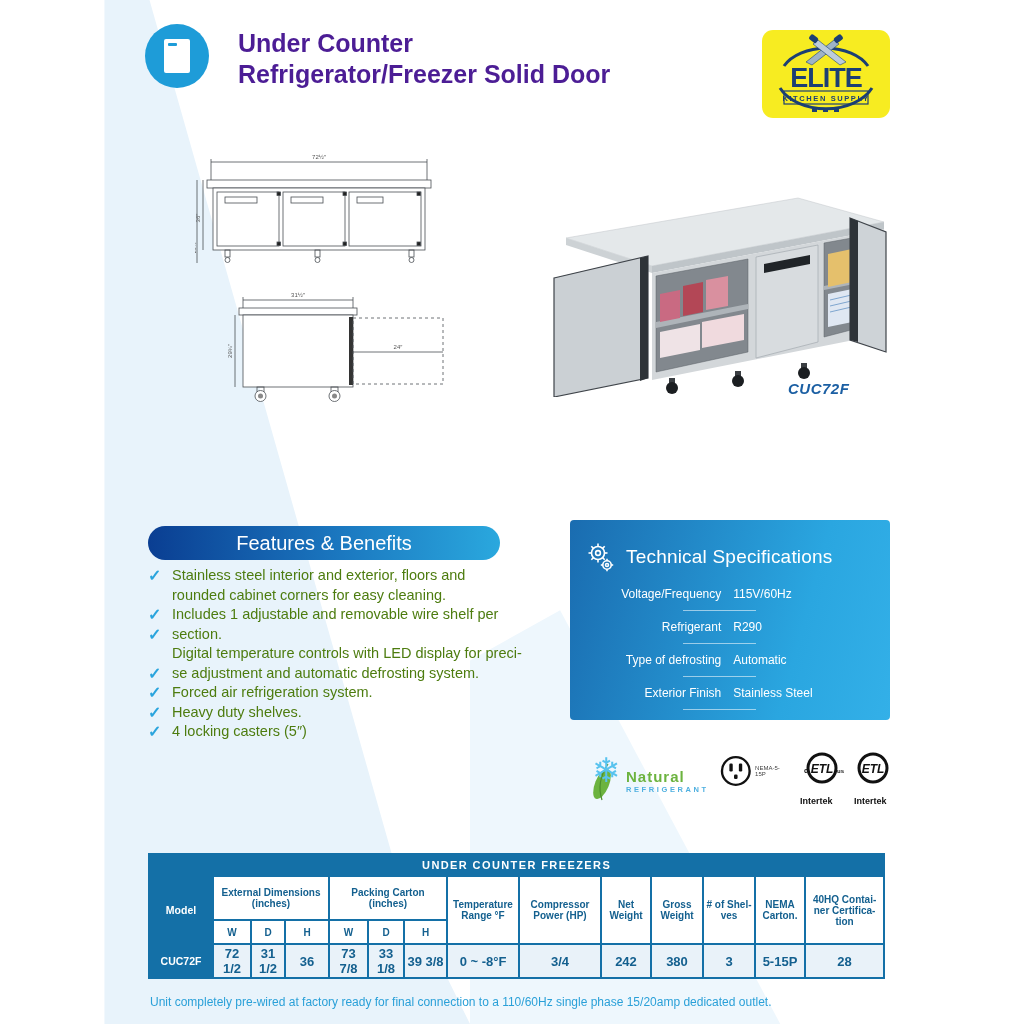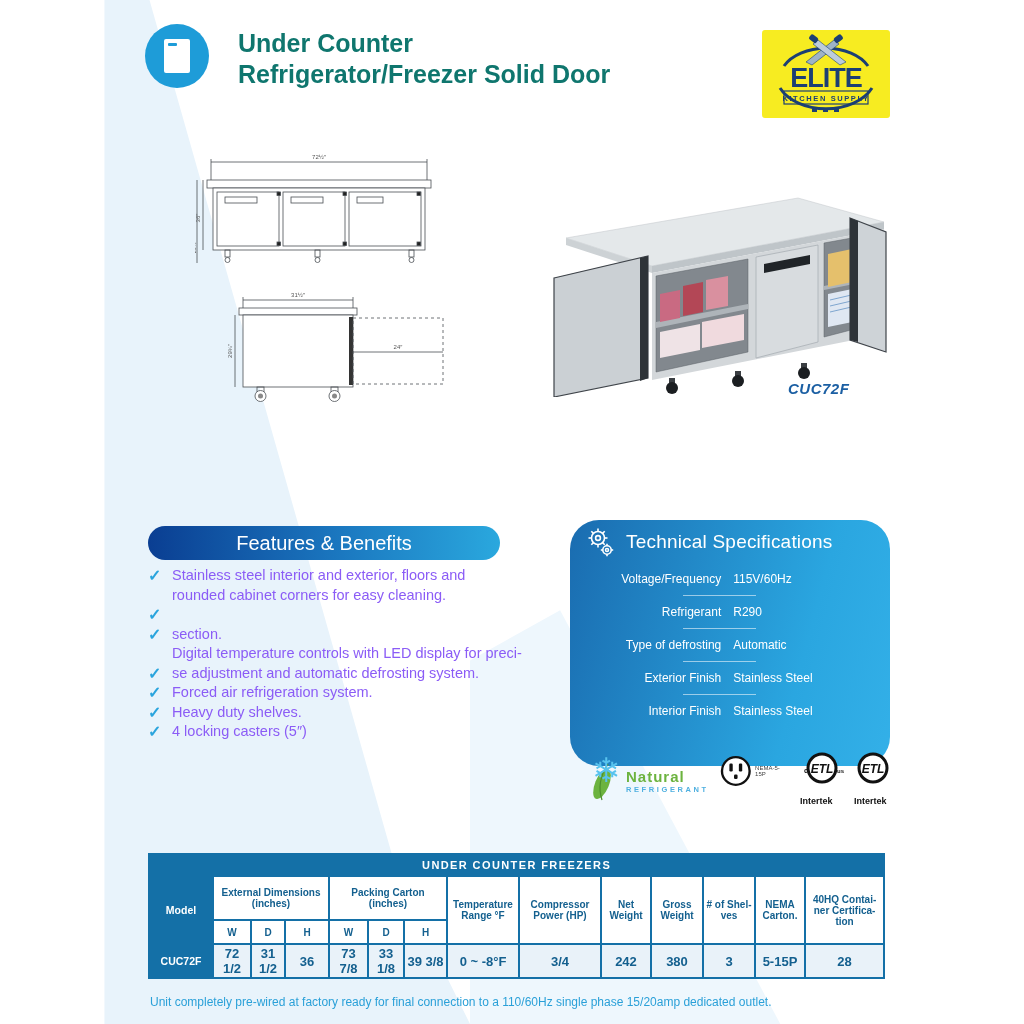"Under Counter" .title-block { color: #0f766e -> #4c1d95 }
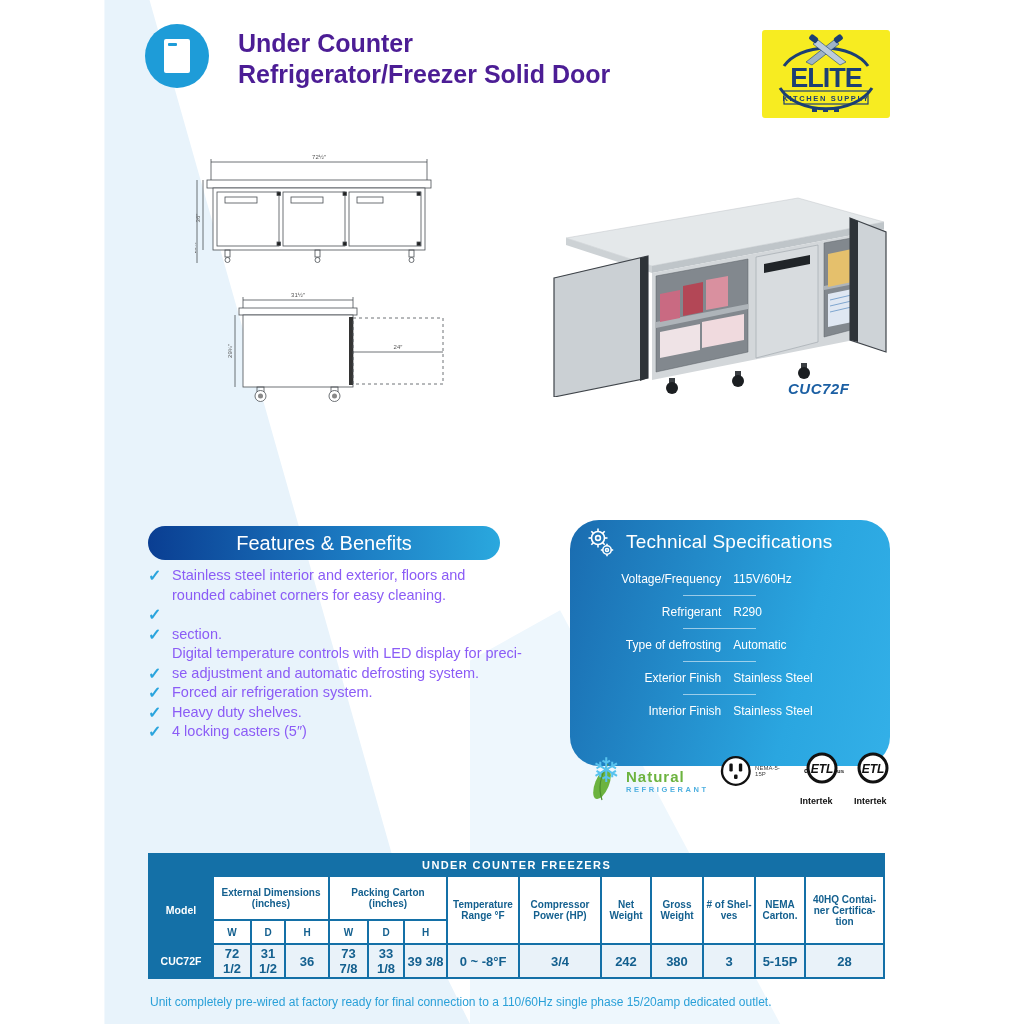"ELITE" .logo-box { border-radius: 3px -> 11px }
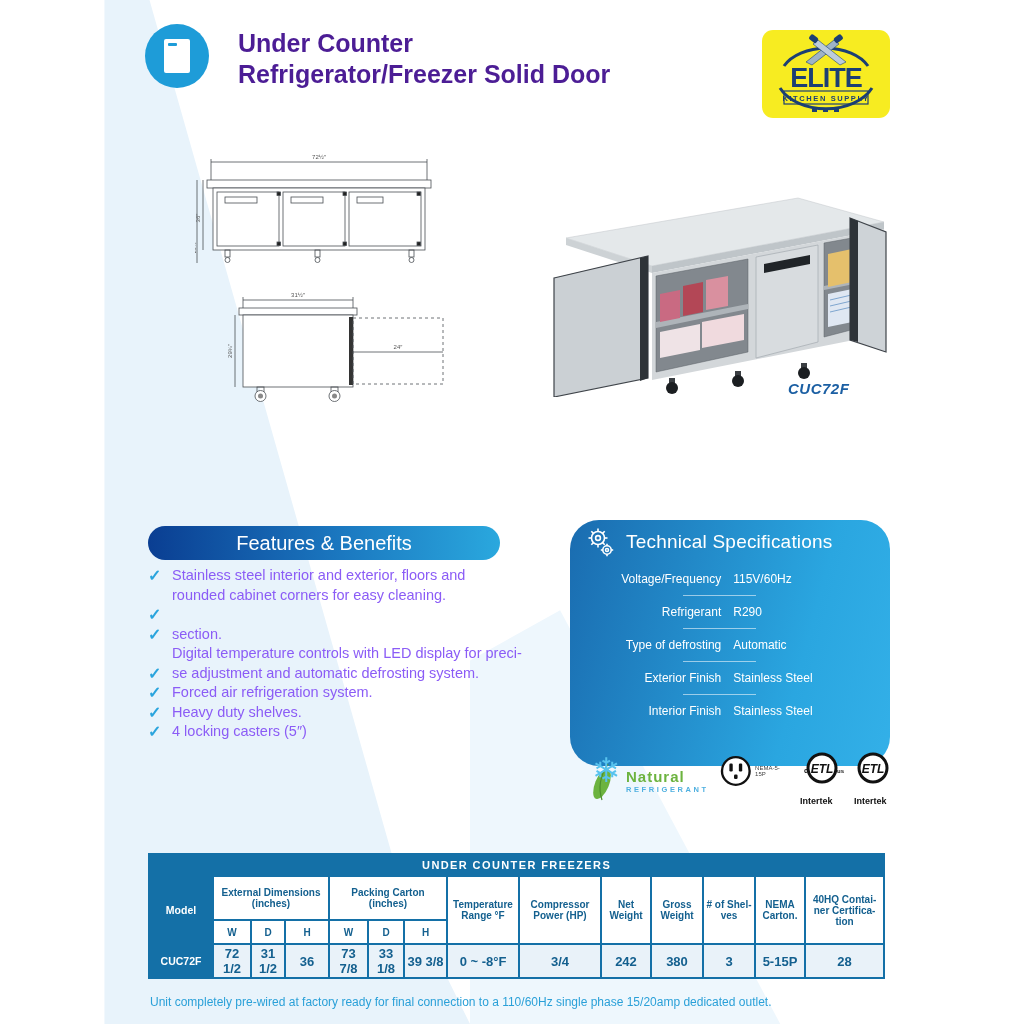"Technical Specifications" .spec-box { border-radius: 29px -> 4px; height: 246px -> 200px; padding: 5px 14px 10px 14px -> 20px 14px 10px 14px }
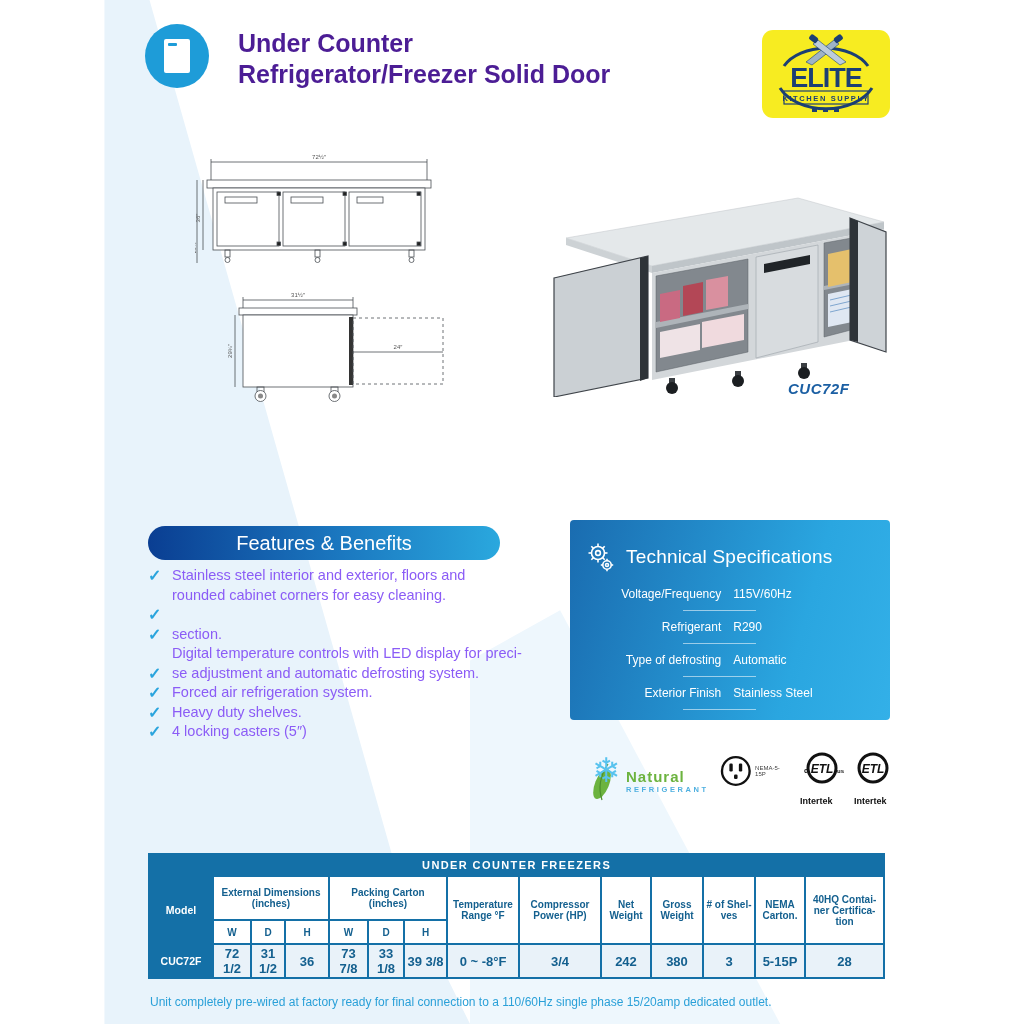"Stainless steel interior and exterior," .feat-text { color: #8b5cf6 -> #4d7c0f }
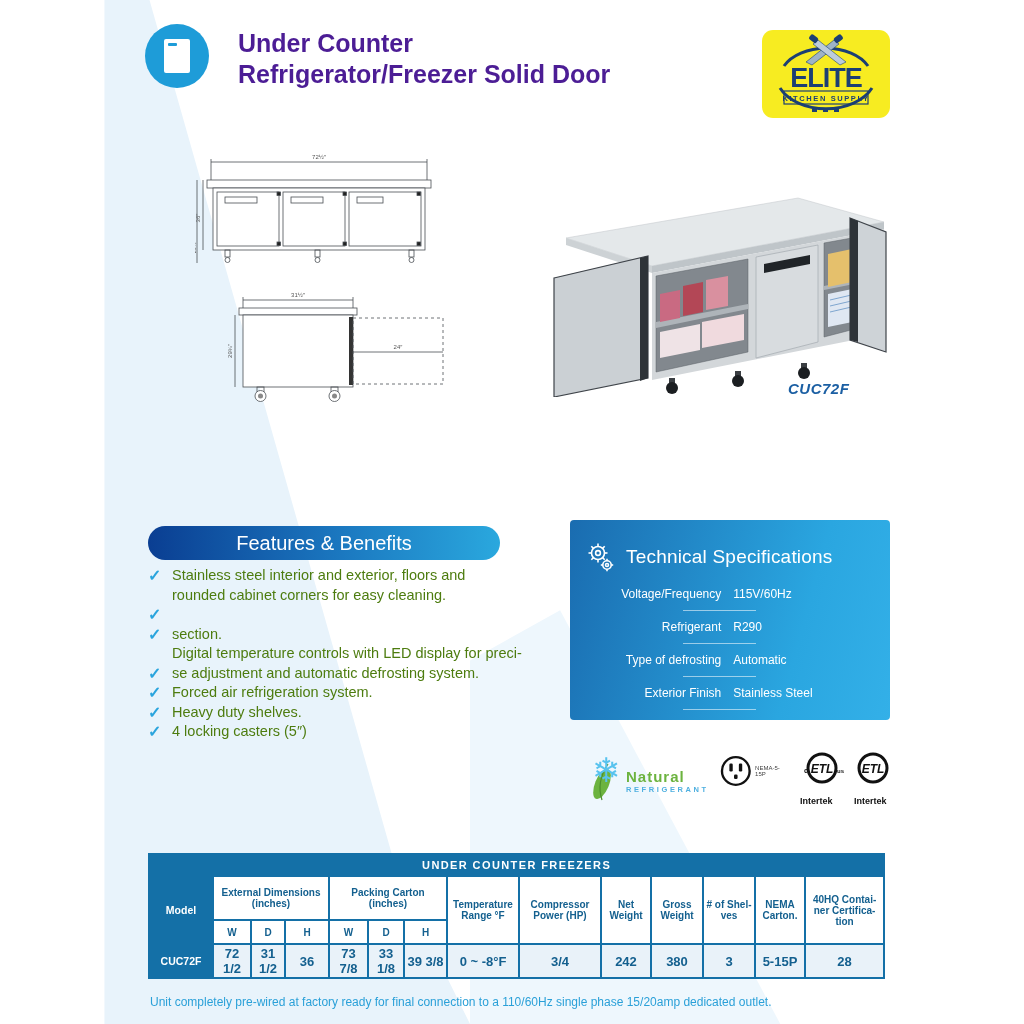"Includes 1 adjustable and removable" span.feat-text { html: none -> <span>Includes 1 adjustable and removable wire shelf per</span> }
